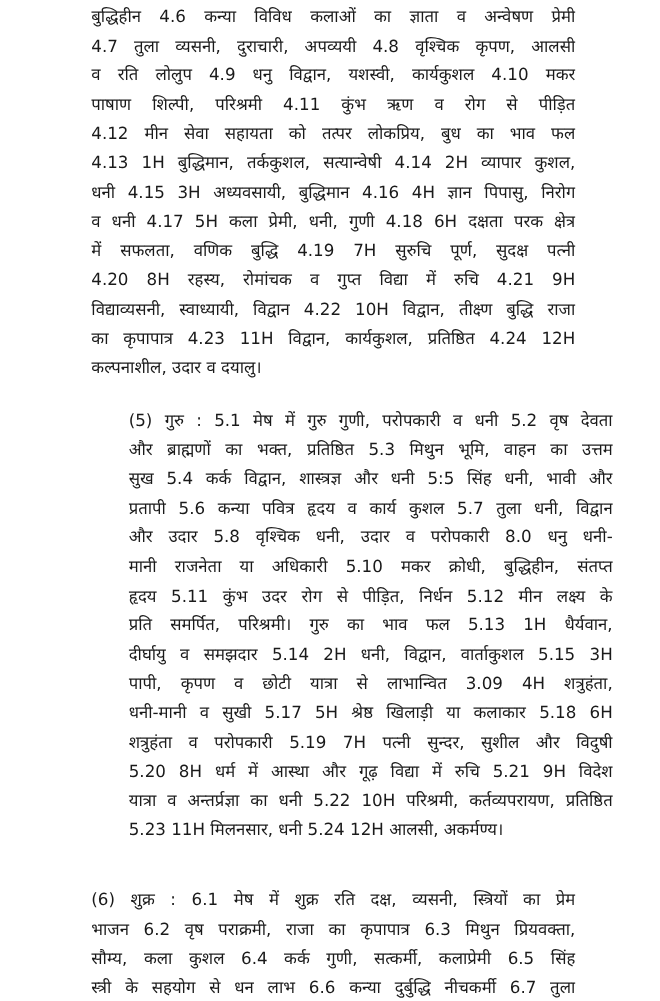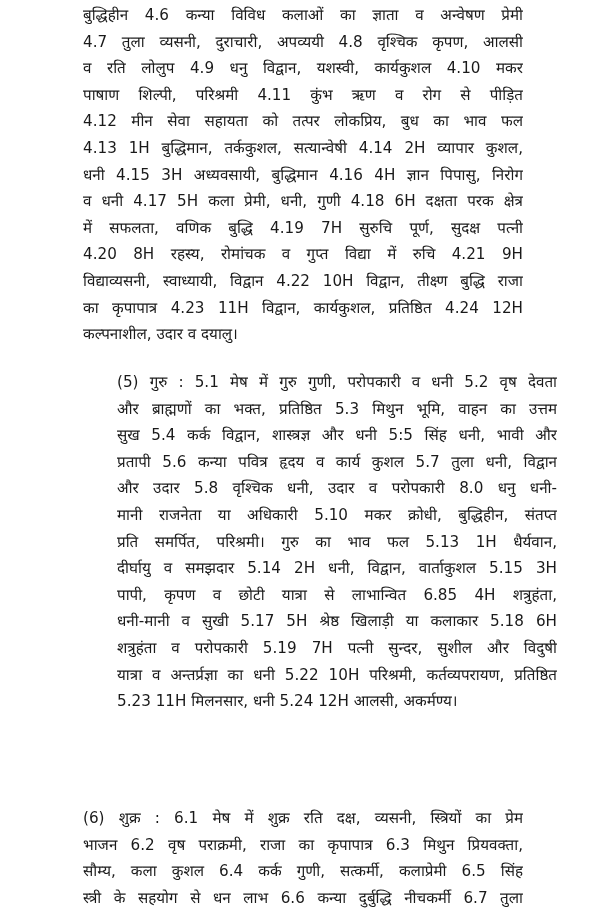"हृदय 5.11 कुंभ उदर रोग" span.line { html: none -> <span>हृदय 5.11 कुंभ उदर रोग से पीड़ित, निर्धन 5.12 मीन लक्ष्य के</span> }
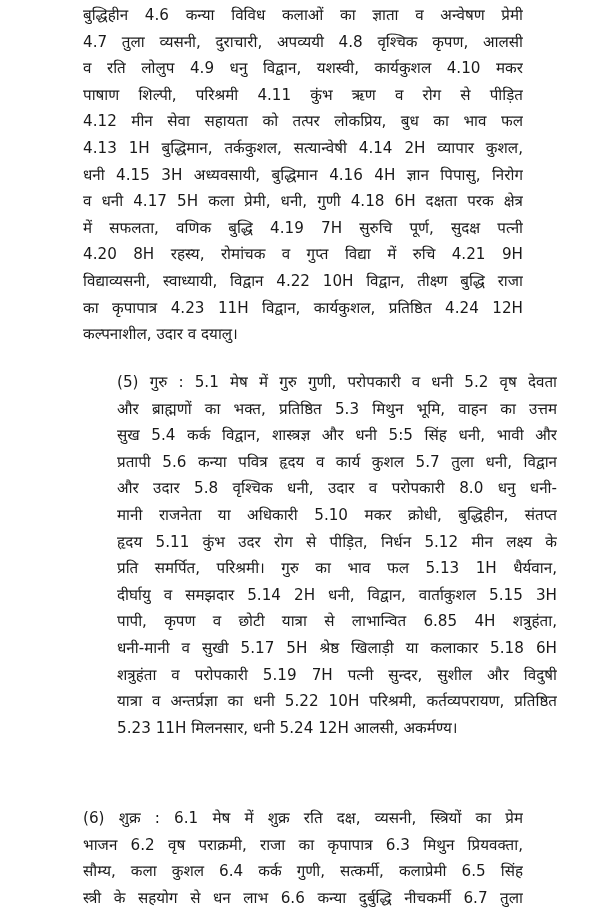"पापी, कृपण व छोटी यात्रा" span.line { text: 6.85 -> 3.09 }
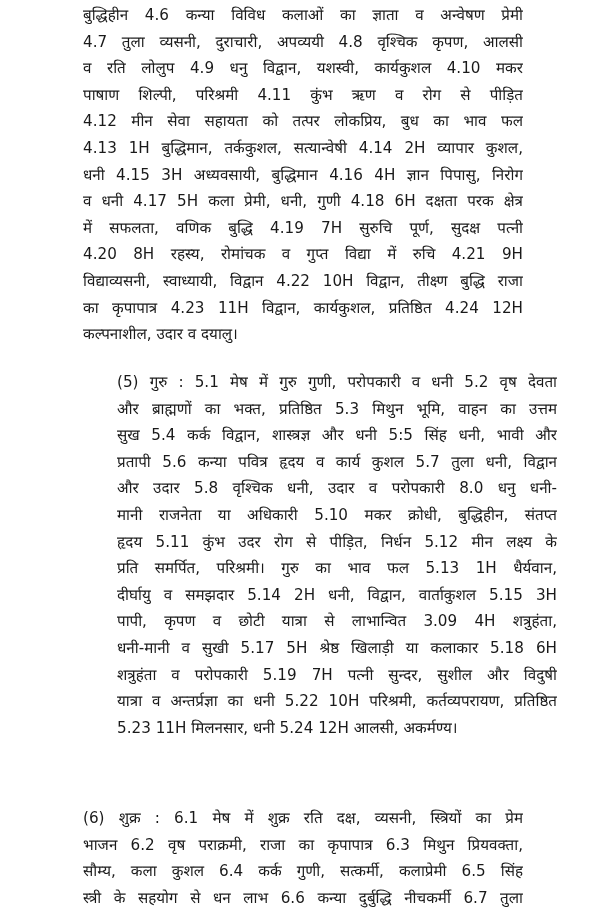"5.20 8H धर्म में आस्था" span.line { html: none -> <span>5.20 8H धर्म में आस्था और गूढ़ विद्या में रुचि 5.21 9H विदेश</span> }
